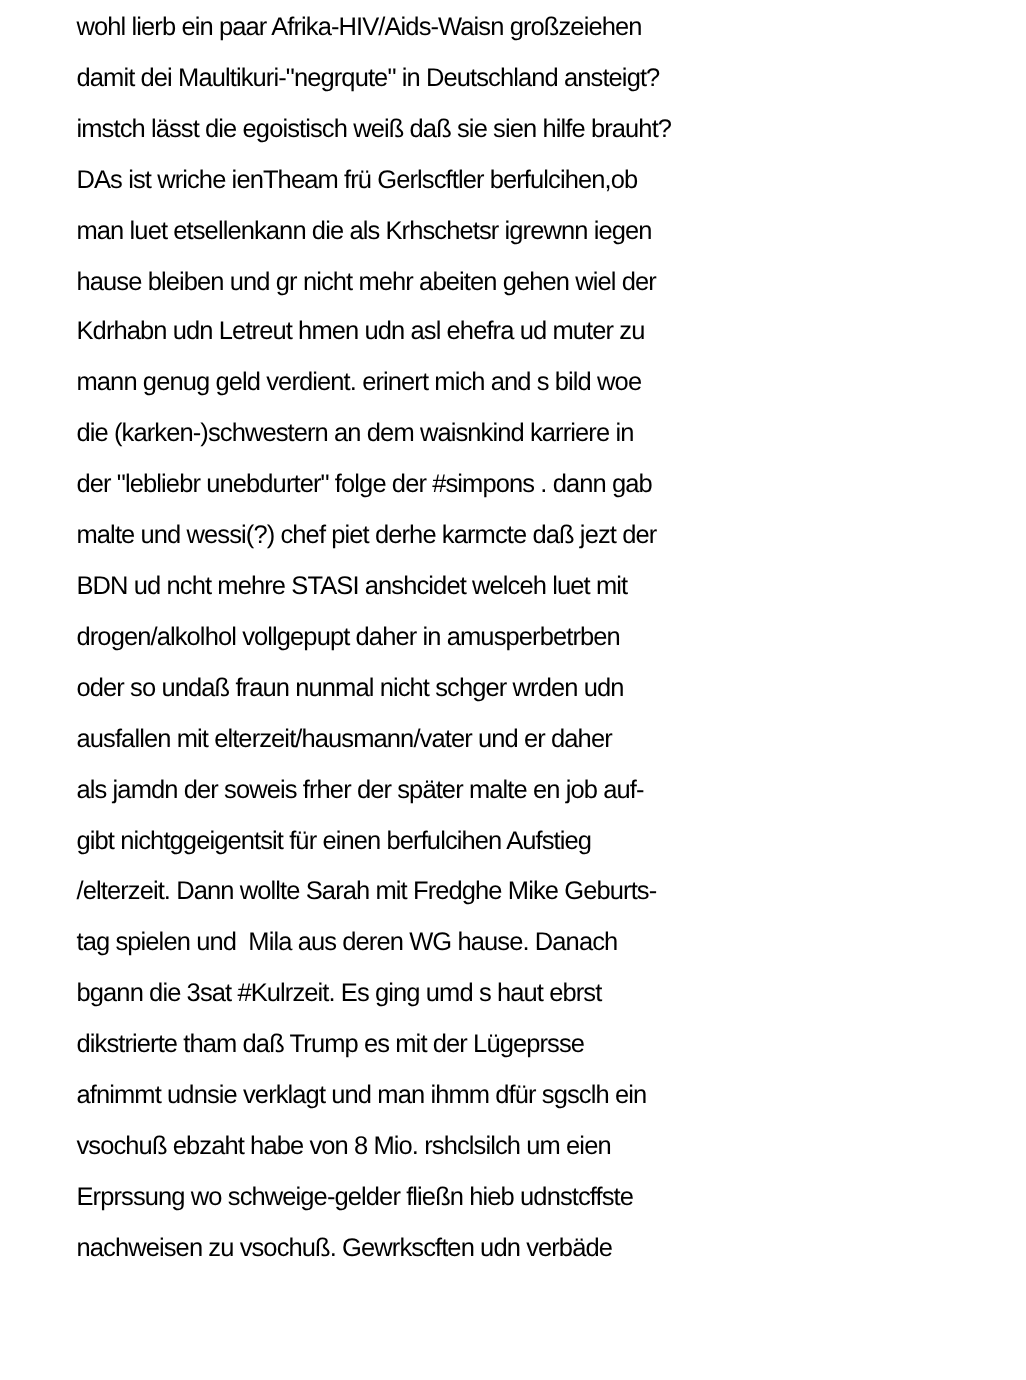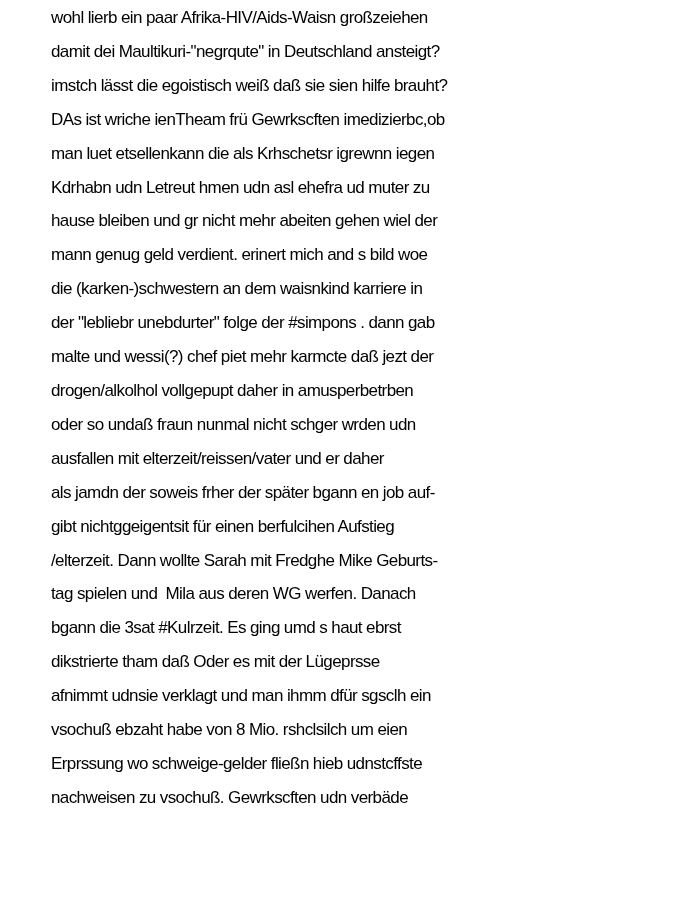"DAs ist wriche ienTheam frü" div.text-line { text: Gewrkscften imedizierbc,ob -> Gerlscftler berfulcihen,ob }
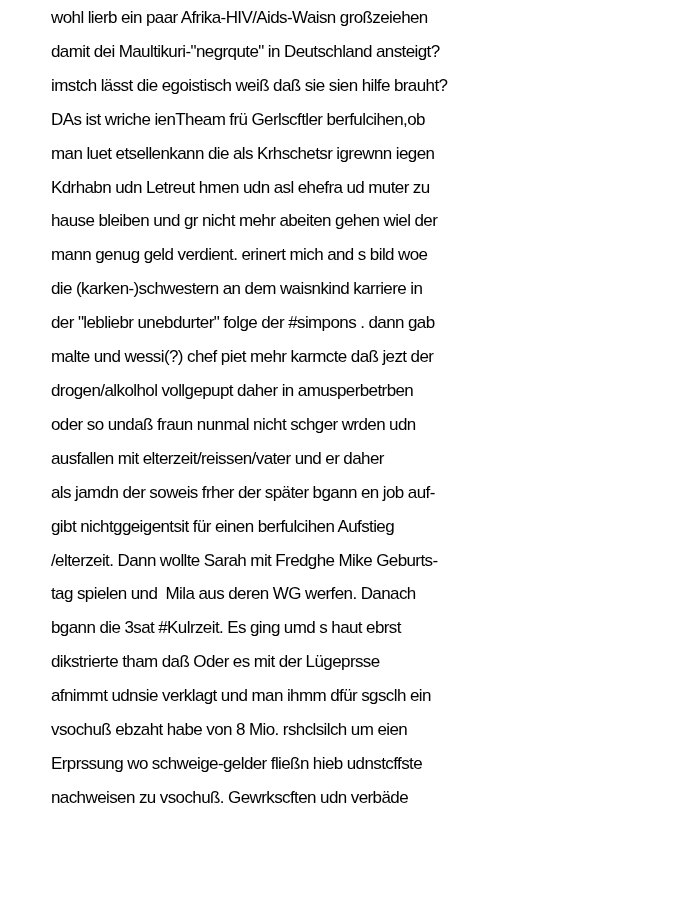"Kdrhabn udn Letreut hmen udn" div.text-line { order: before "hause bleiben und gr nicht" -> after "hause bleiben und gr nicht" }
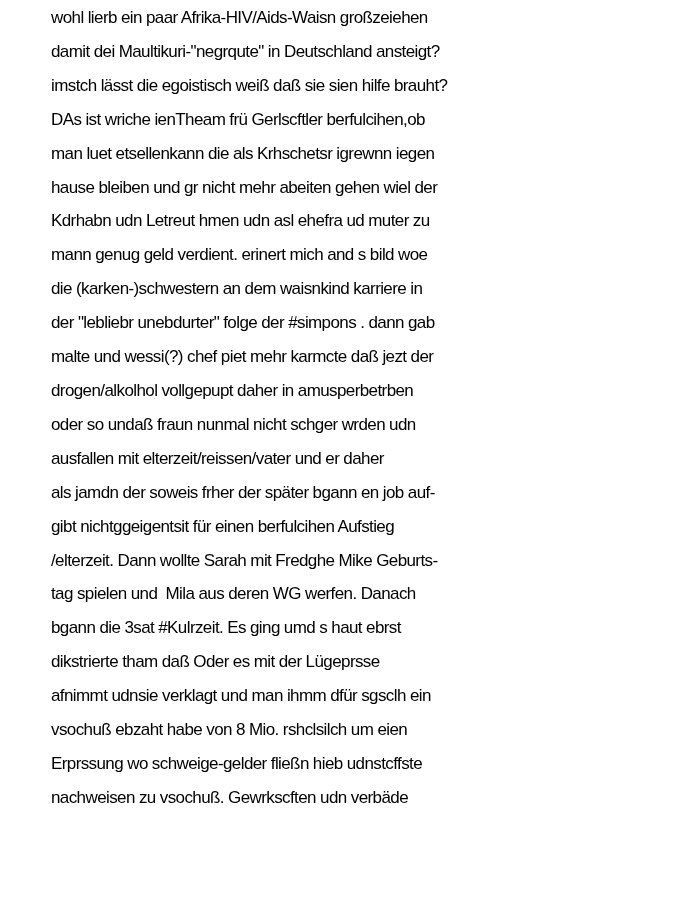"malte und wessi(?) chef piet" div.text-line { text: mehr -> derhe }
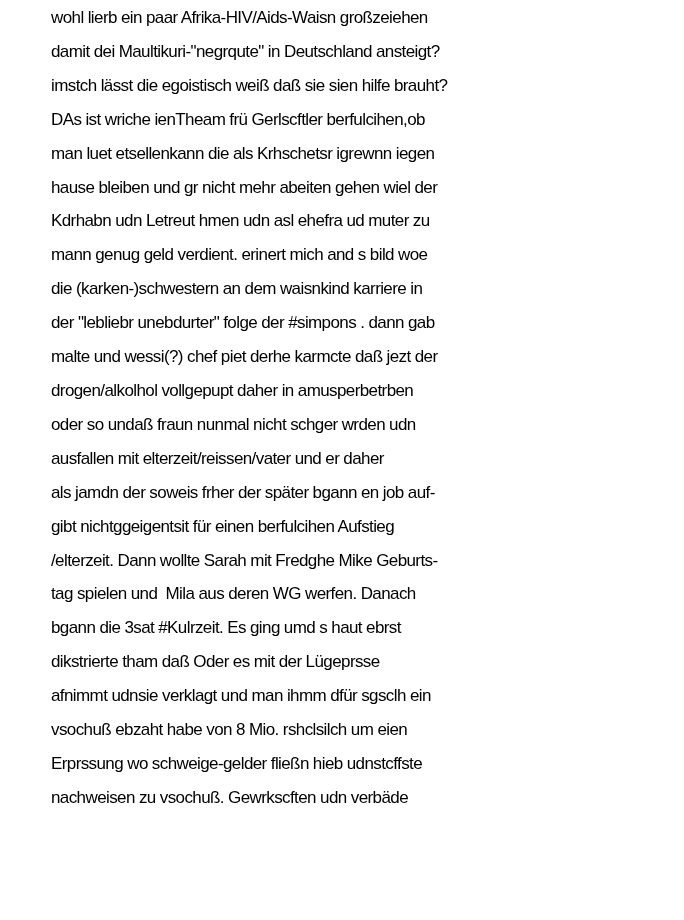"BDN ud ncht mehre STASI" div.text-line { html: none -> <div>BDN ud ncht mehre STASI anshcidet welceh luet mit</div> }
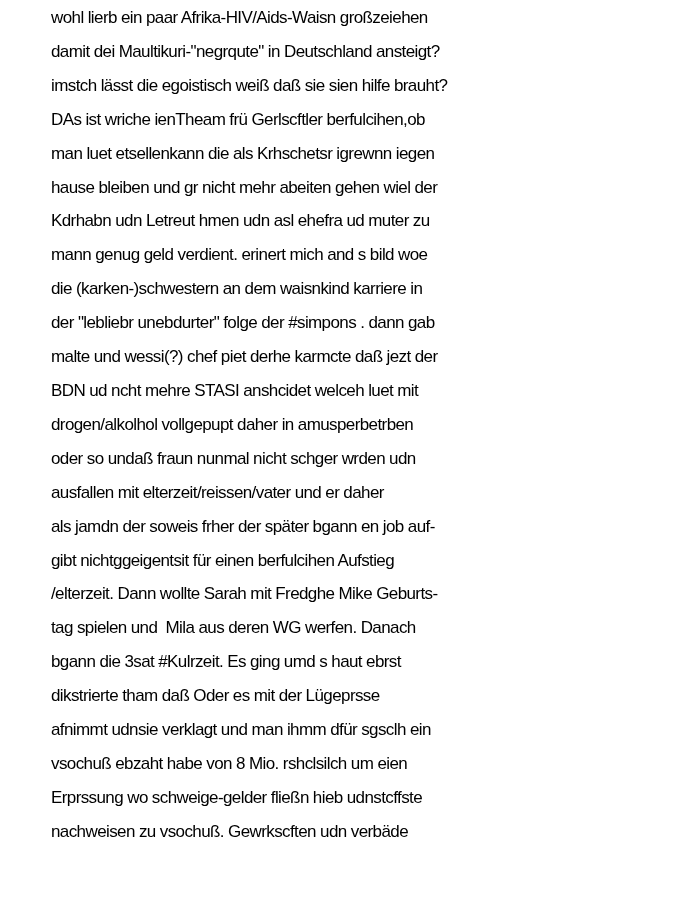"ausfallen mit elterzeit/reissen/vater" div.text-line { text: elterzeit/reissen/vater -> elterzeit/hausmann/vater }
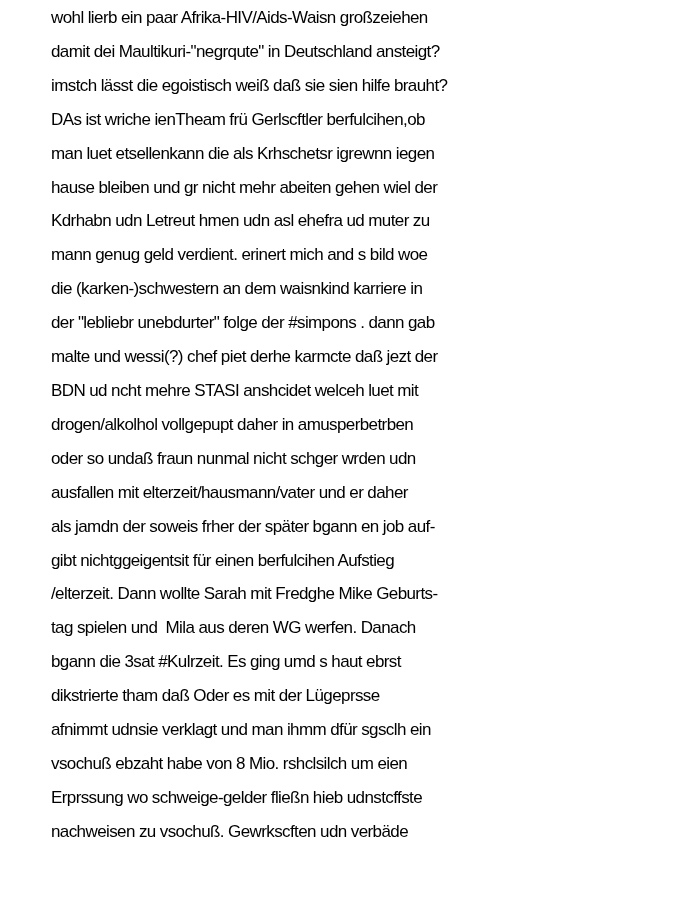"als jamdn der soweis frher" div.text-line { text: bgann -> malte }
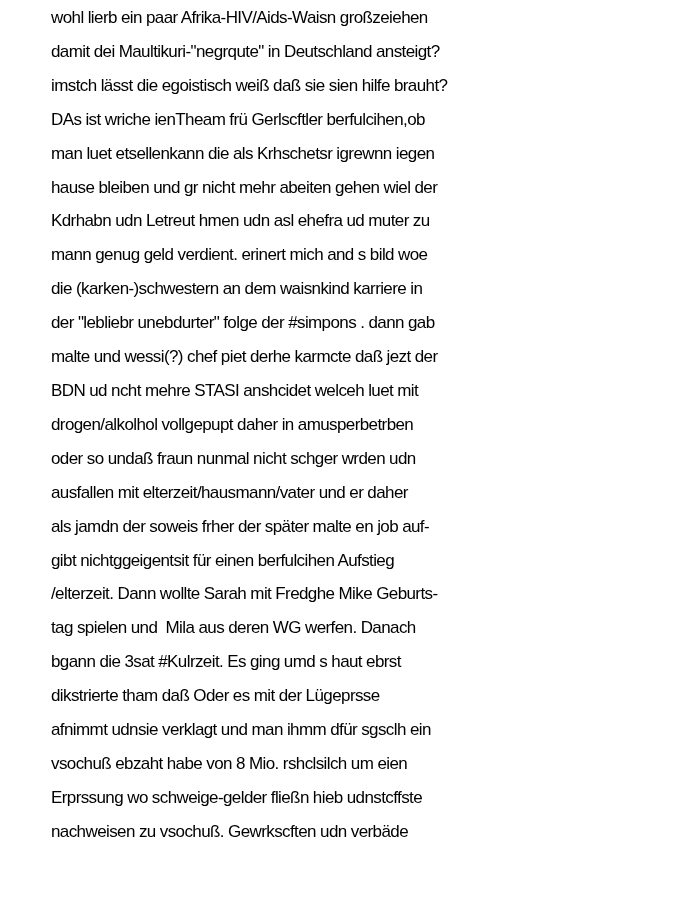"tag spielen und Mila aus" div.text-line { text: werfen -> hause }
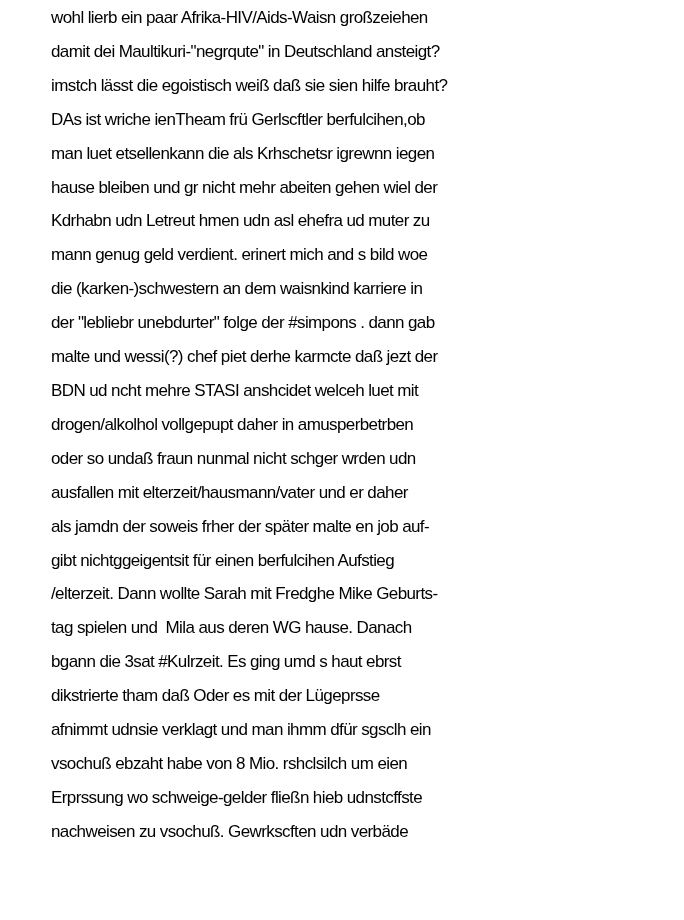"dikstrierte tham daß Oder es" div.text-line { text: Oder -> Trump }
